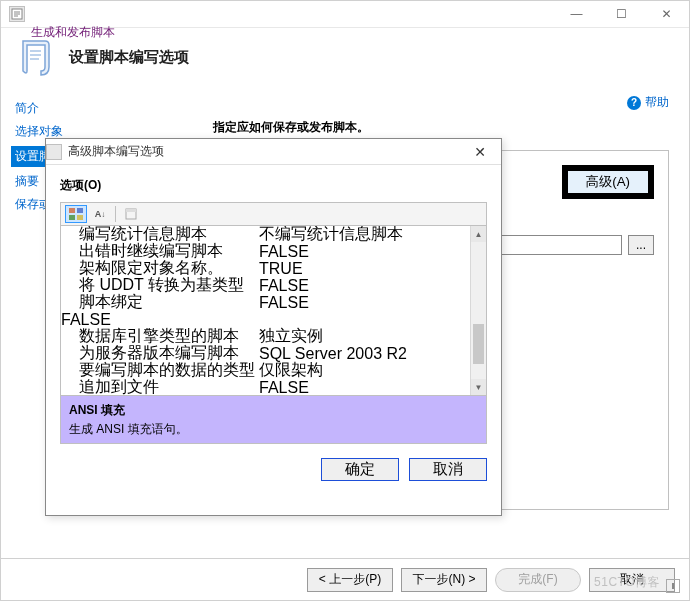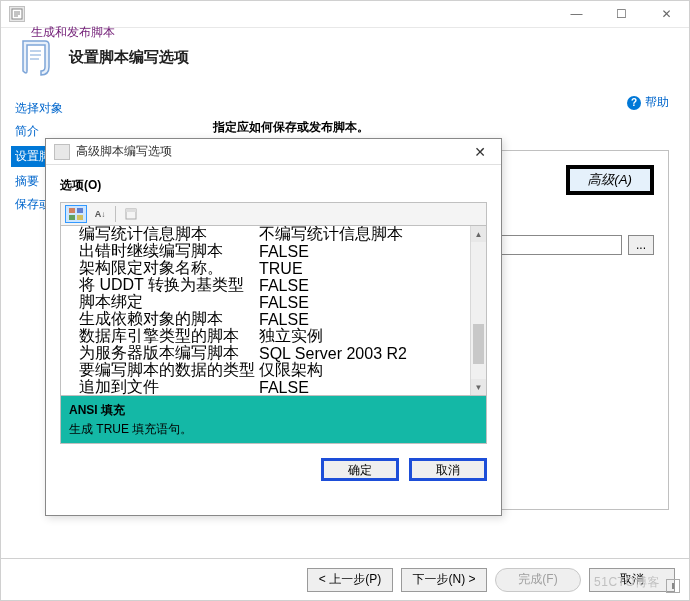"选择对象" a { order: before "简介" -> after "简介" }
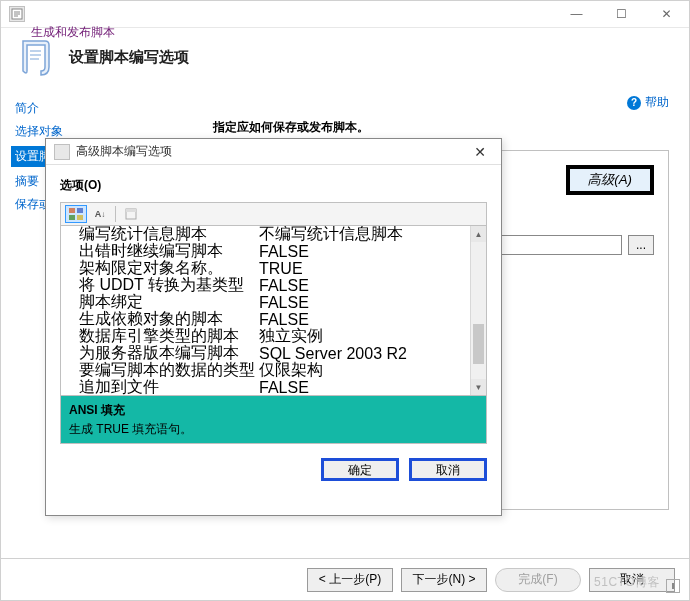"高级脚本编写选项" .dlg-titlebar { padding-left: 8px -> 0 }
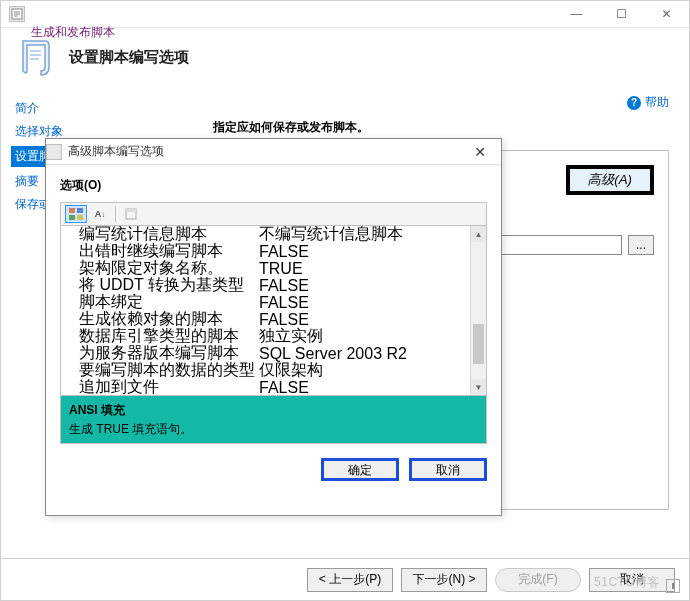"高级(A)" .adv-btn { border: 4px solid #000000 -> 6px solid #000000; font-style: italic -> none }
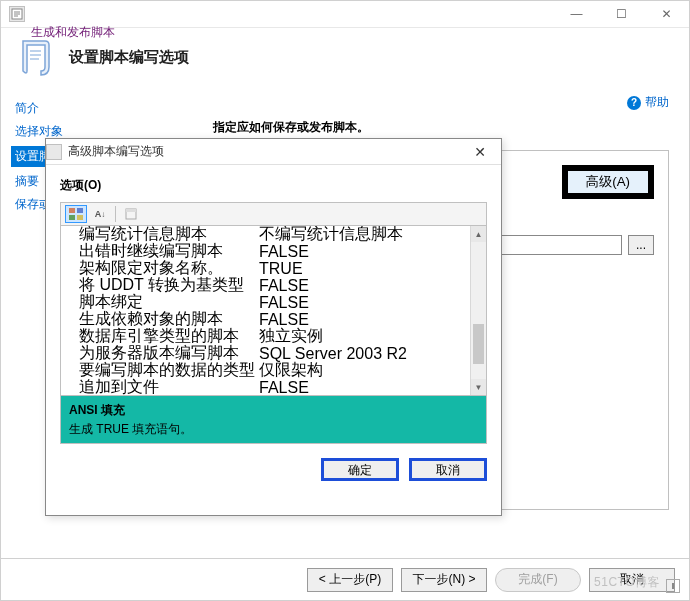"生成依赖对象的脚本" div.name { html: <div>生成依赖对象的脚本</div> -> none }
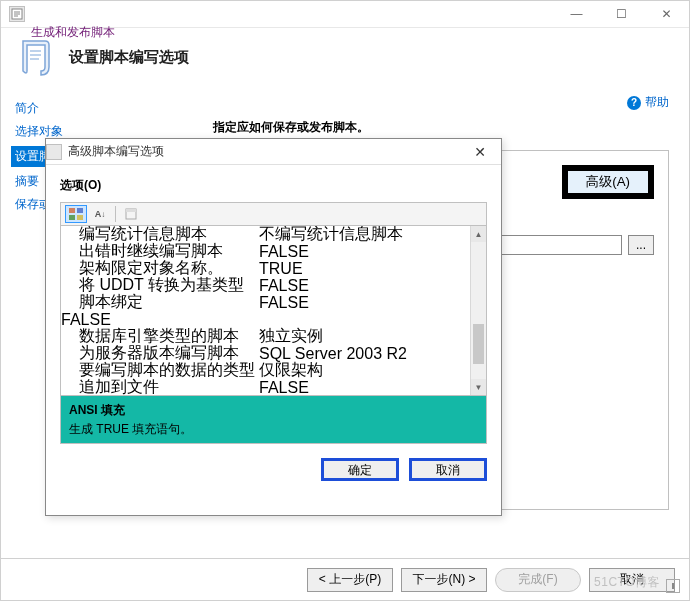"ANSI 填充" .desc-box { background: #14b8a6 -> #c4b5fd }
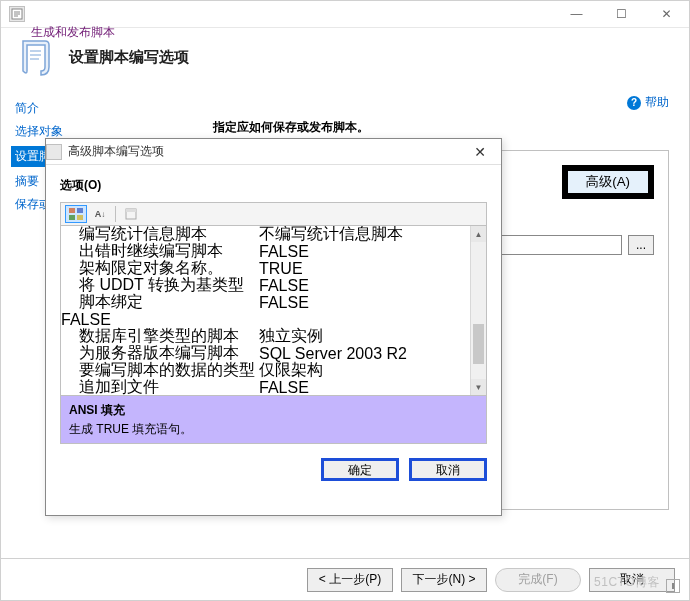"生成 TRUE 填充语句。" div { text: TRUE -> ANSI }
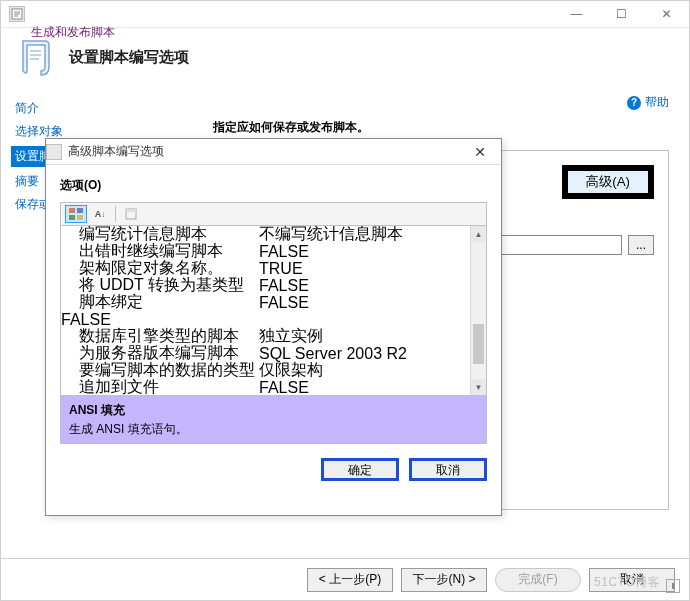"确定" .dlg-btns button { border: 3px solid #1d4ed8 -> 1px solid #1d4ed8; font-size: 12px -> 15px }
